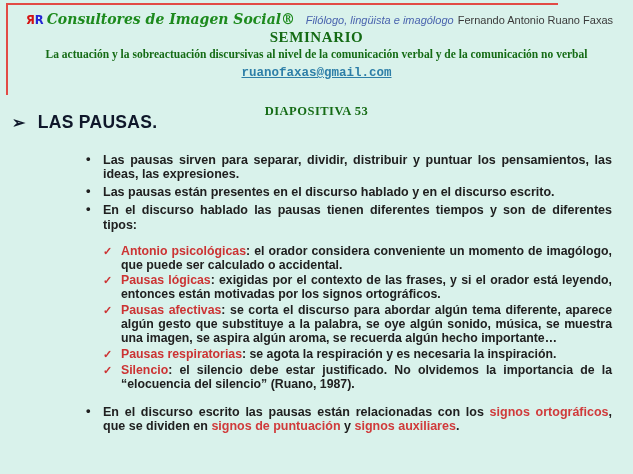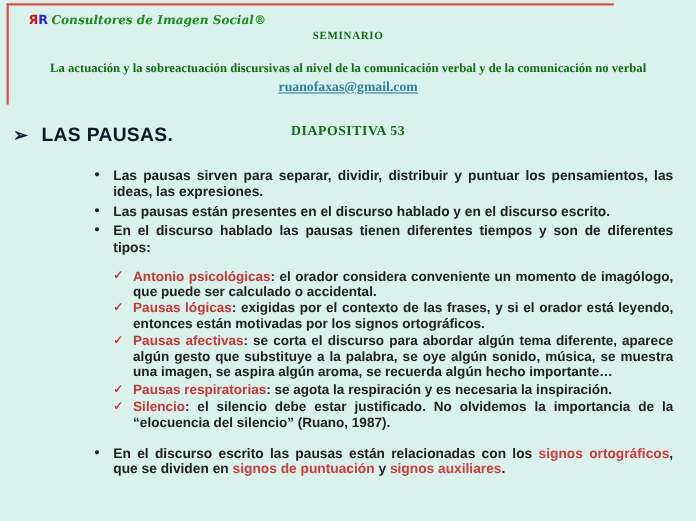"Consultores de Imagen Social®" .logo .brand { font-size: 11px -> 14px }
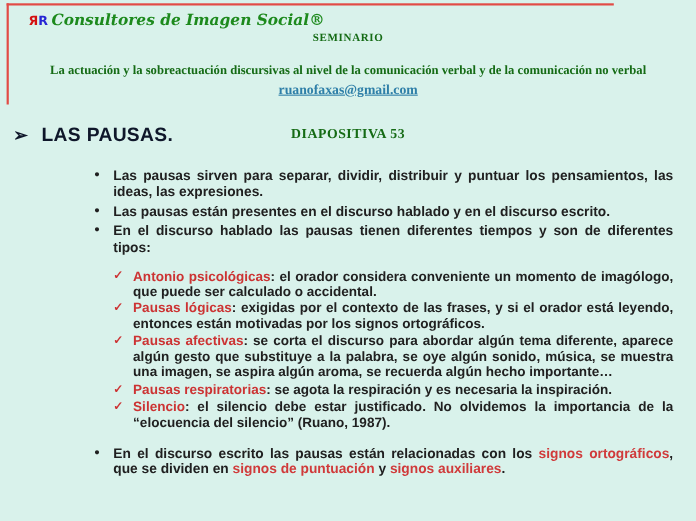"Filólogo, lingüista e imagólogo Fernando" span.author { html: none -> <span><span>Filólogo, lingüista e imagólogo</span><span>Fernando Antonio Ruano Faxas</span></span> }
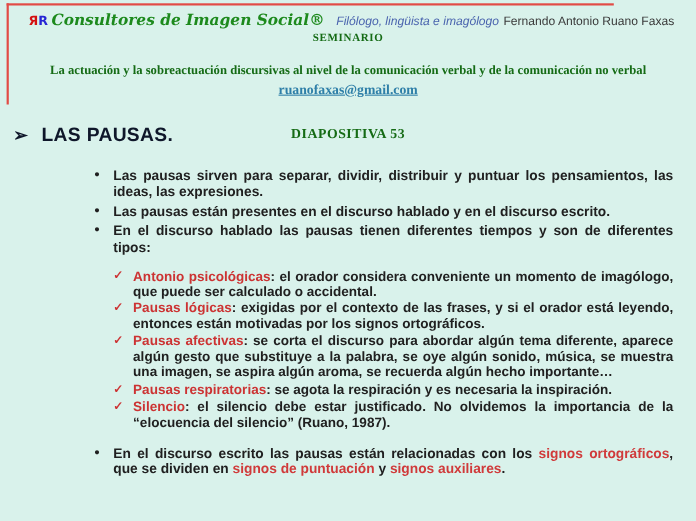"SEMINARIO" .seminario { font-size: 10px -> 15px; margin-bottom: 18px -> 2px }
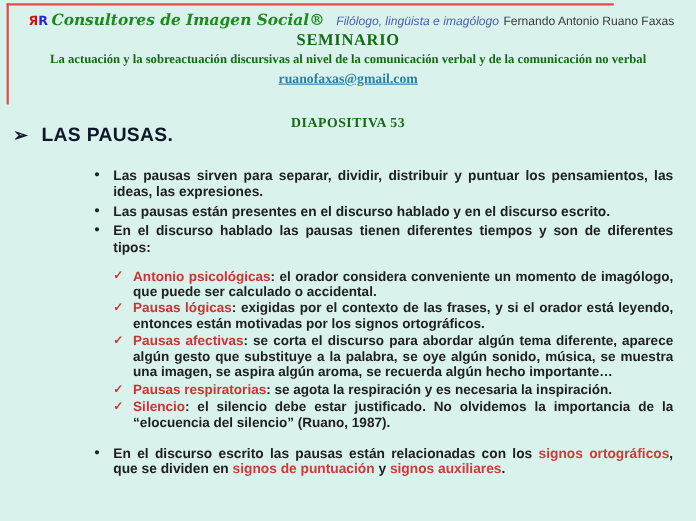"ruanofaxas@gmail.com" .email a { font-family: Liberation Serif, serif -> Liberation Mono, monospace }
